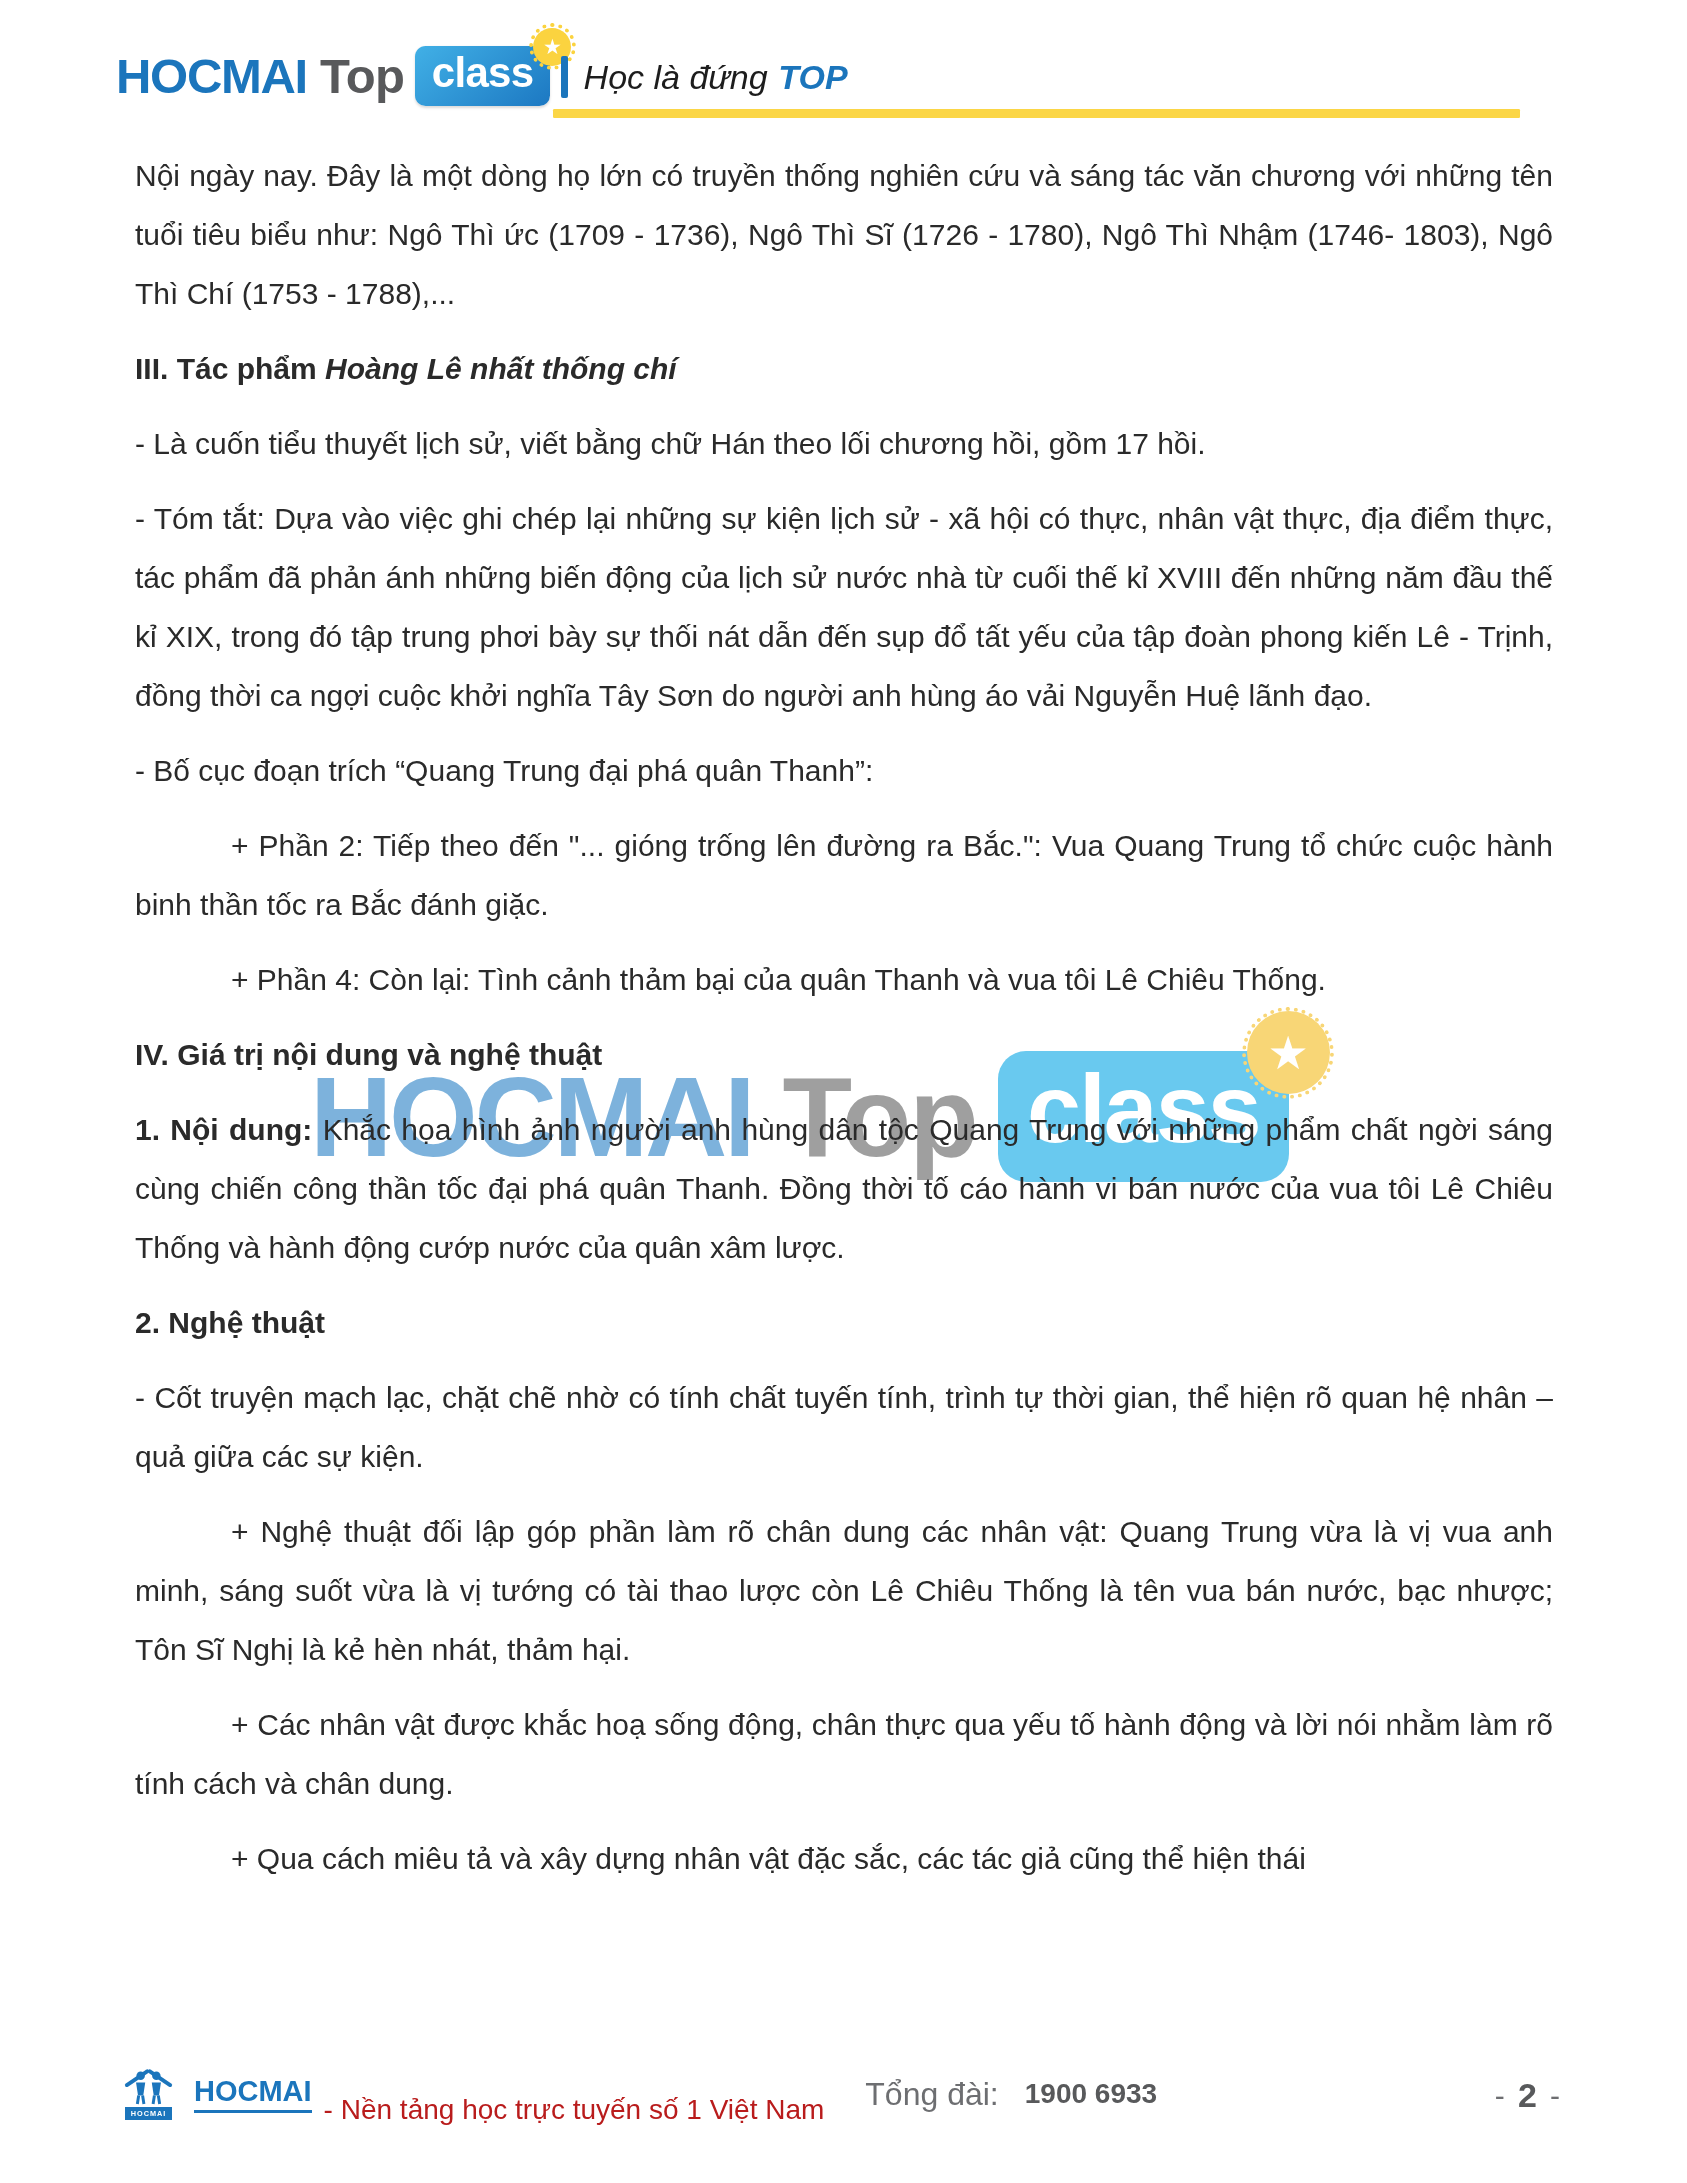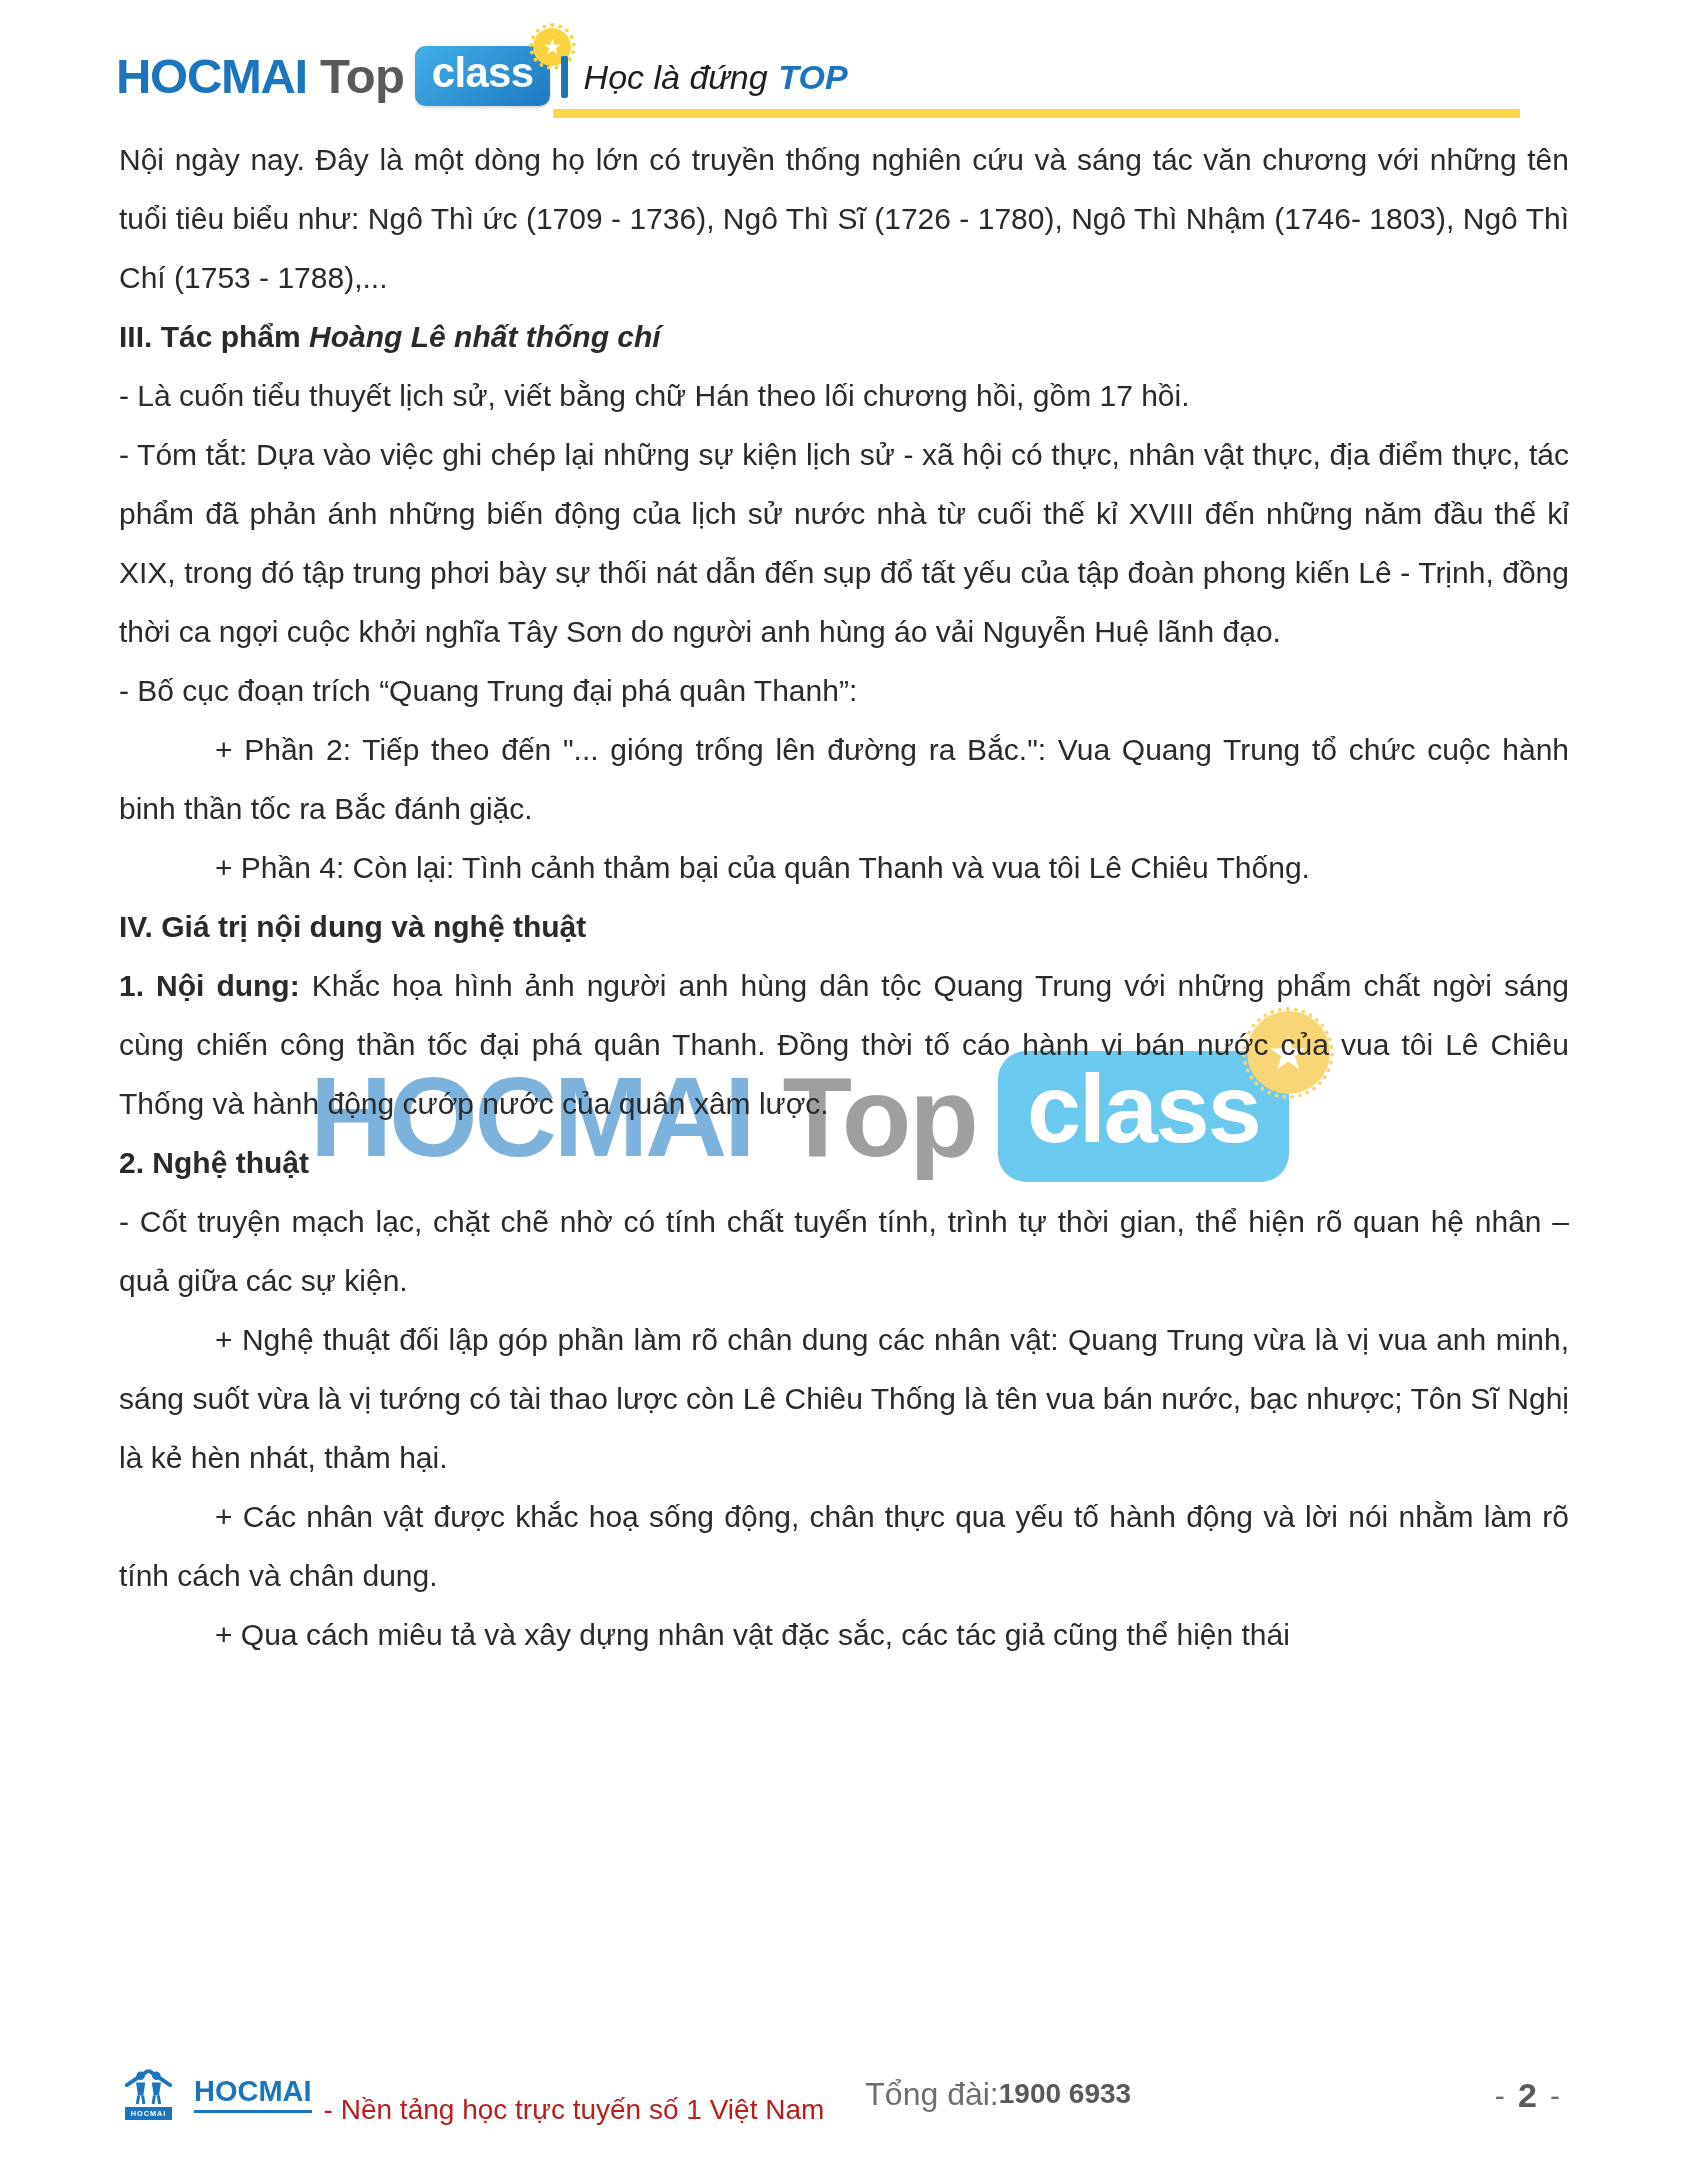"Nội ngày nay. Đây là" .content p { margin: 0 -> 16px }
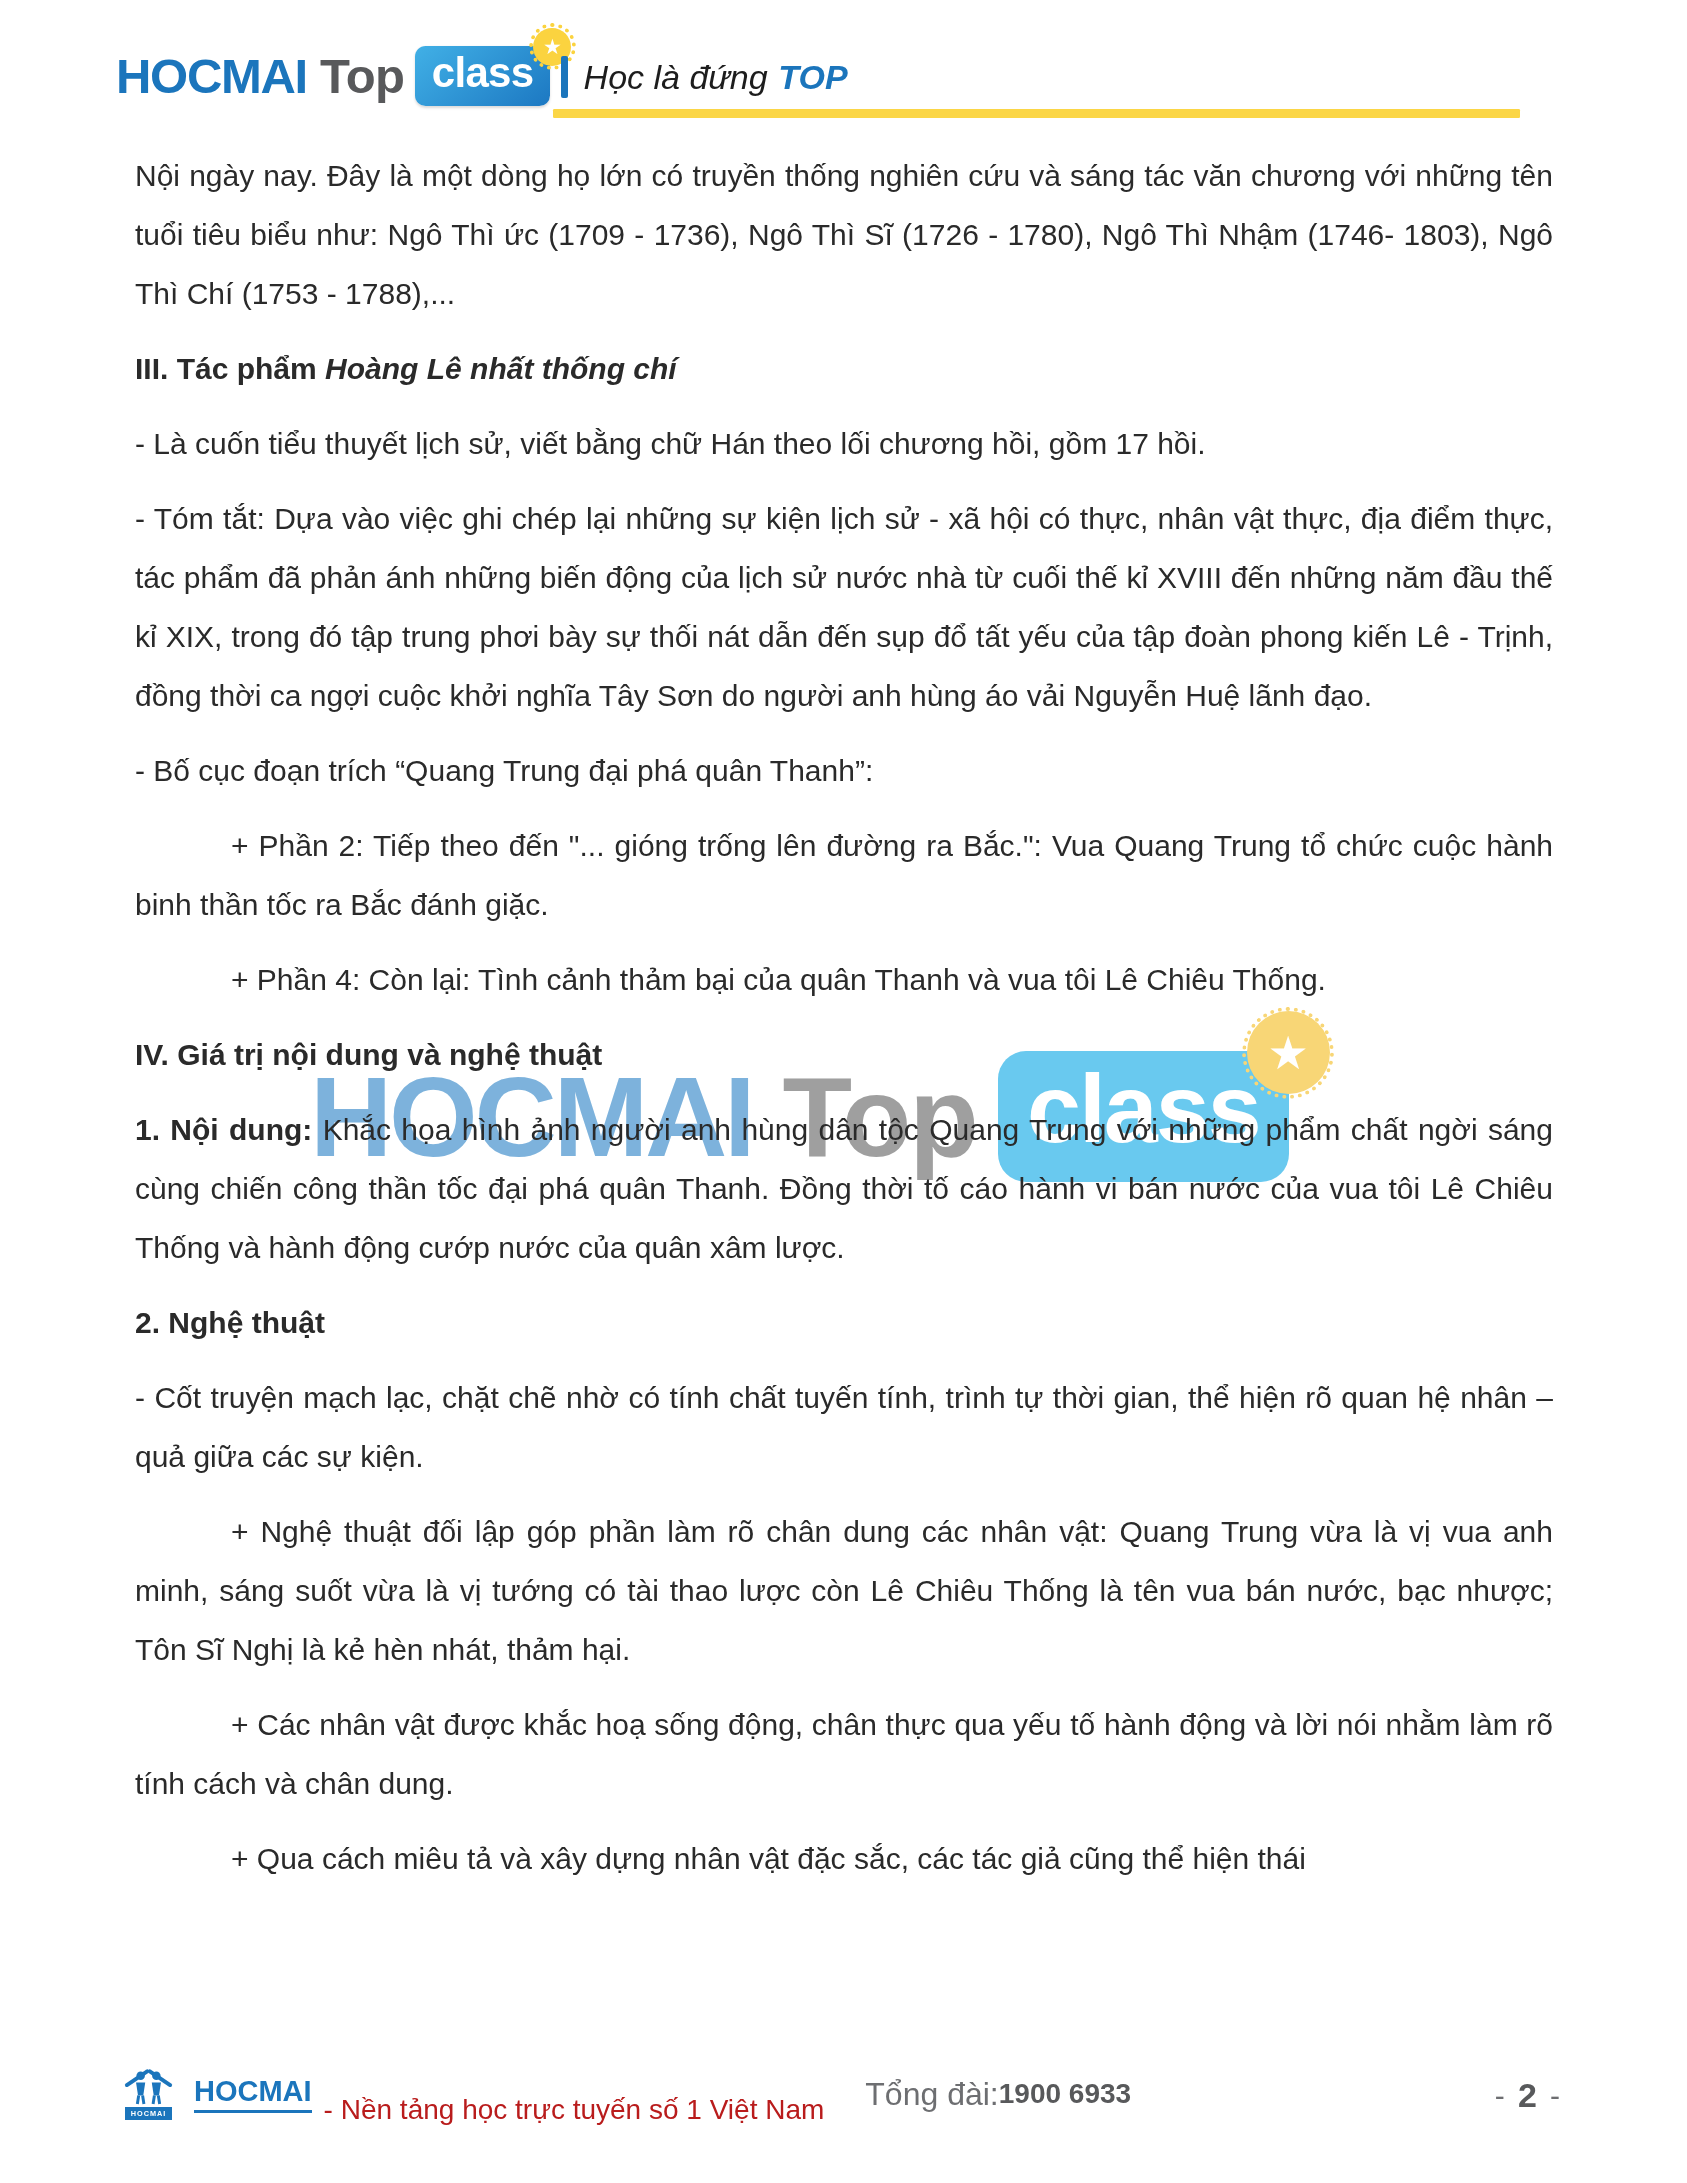"1900 6933" .f-hotline-num { margin-left: 0 -> 26px }
